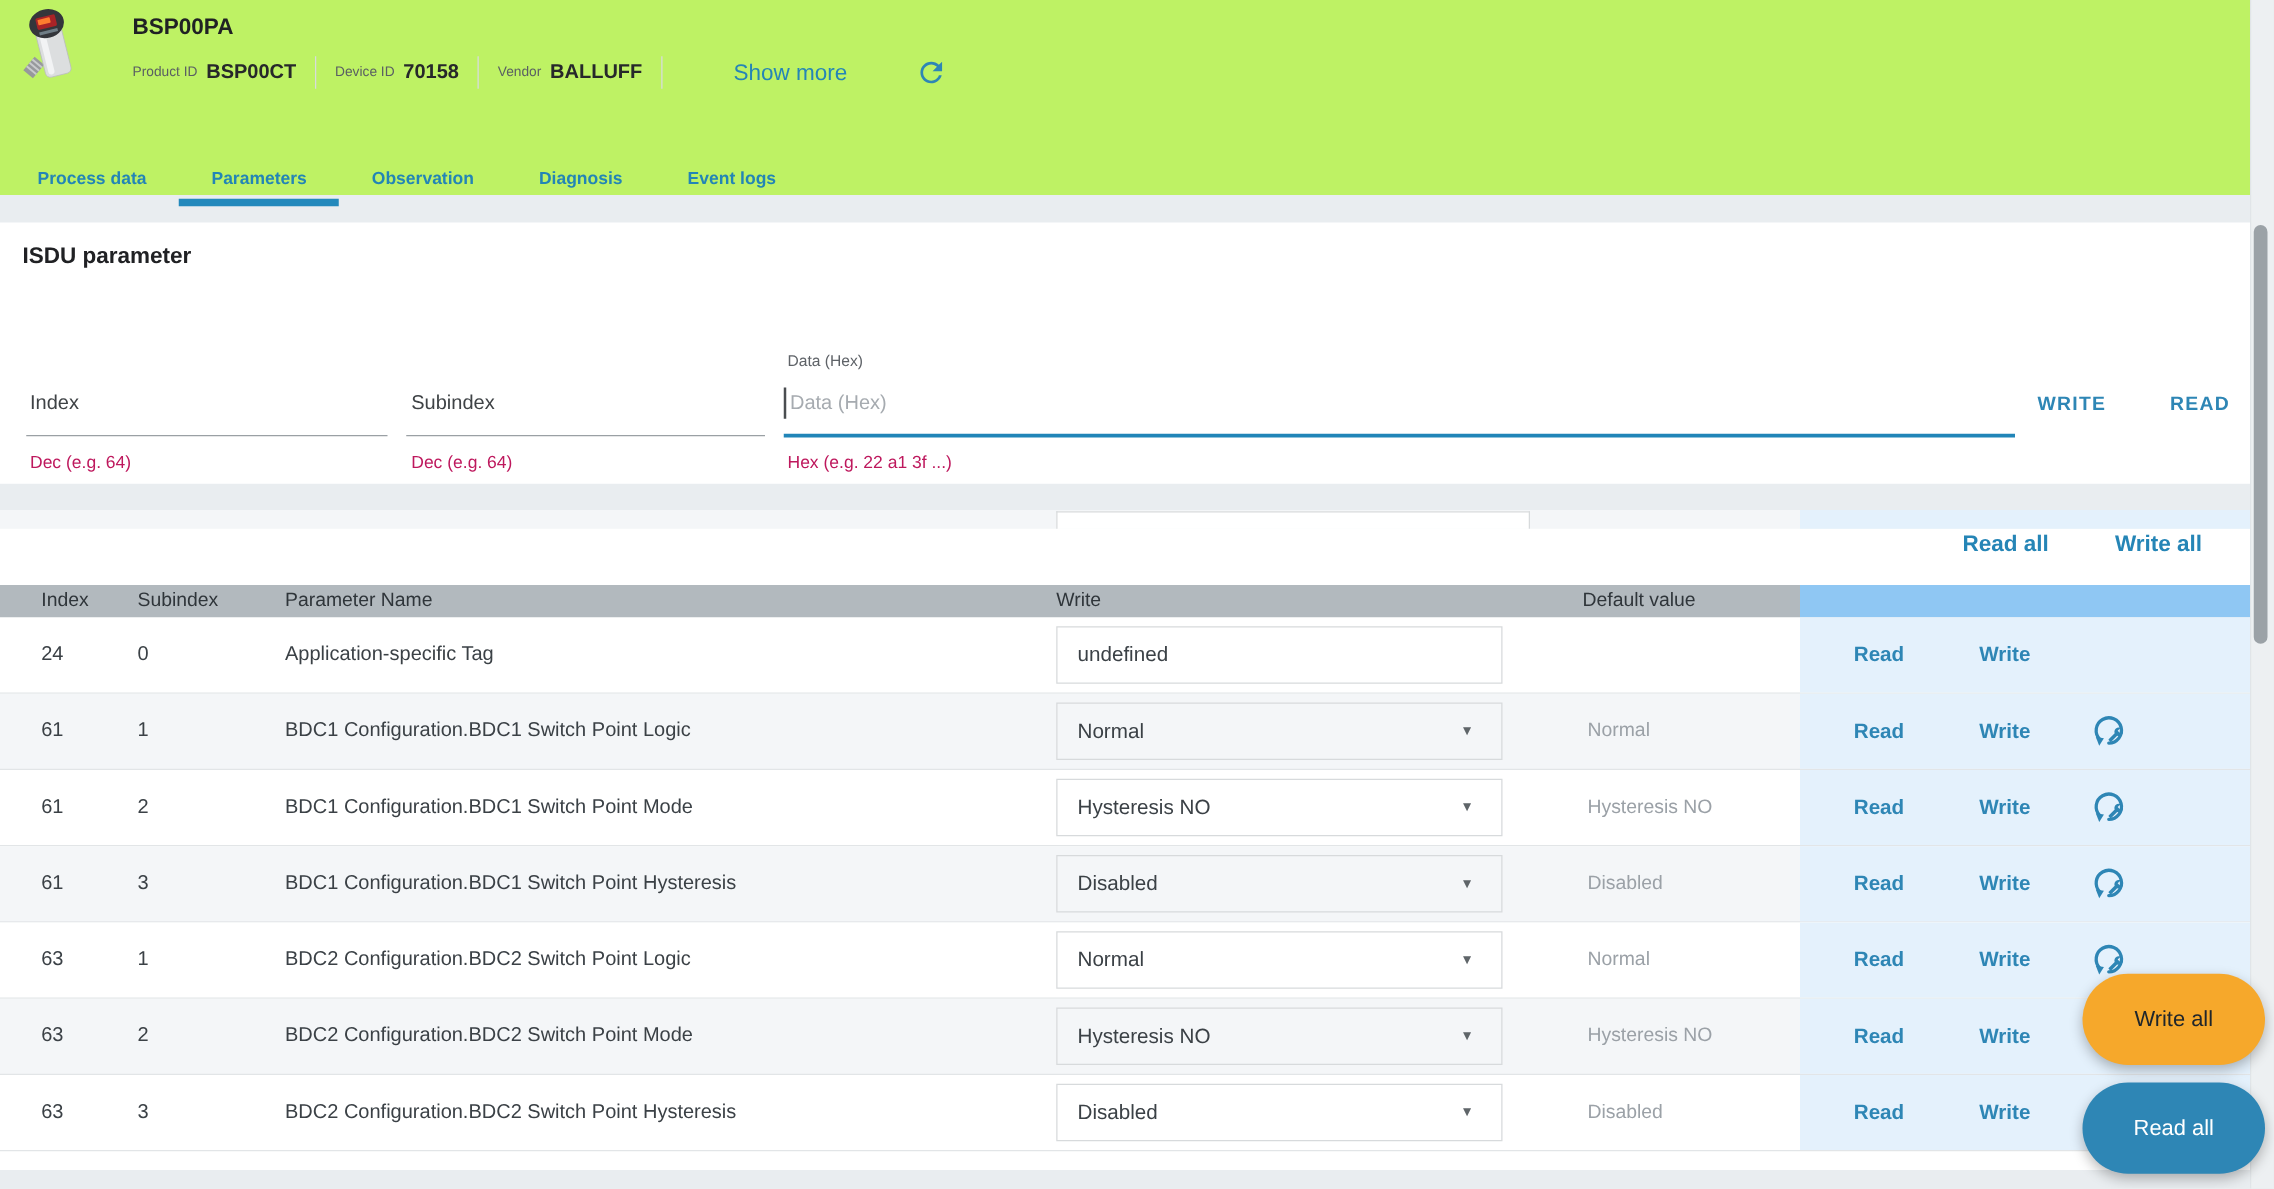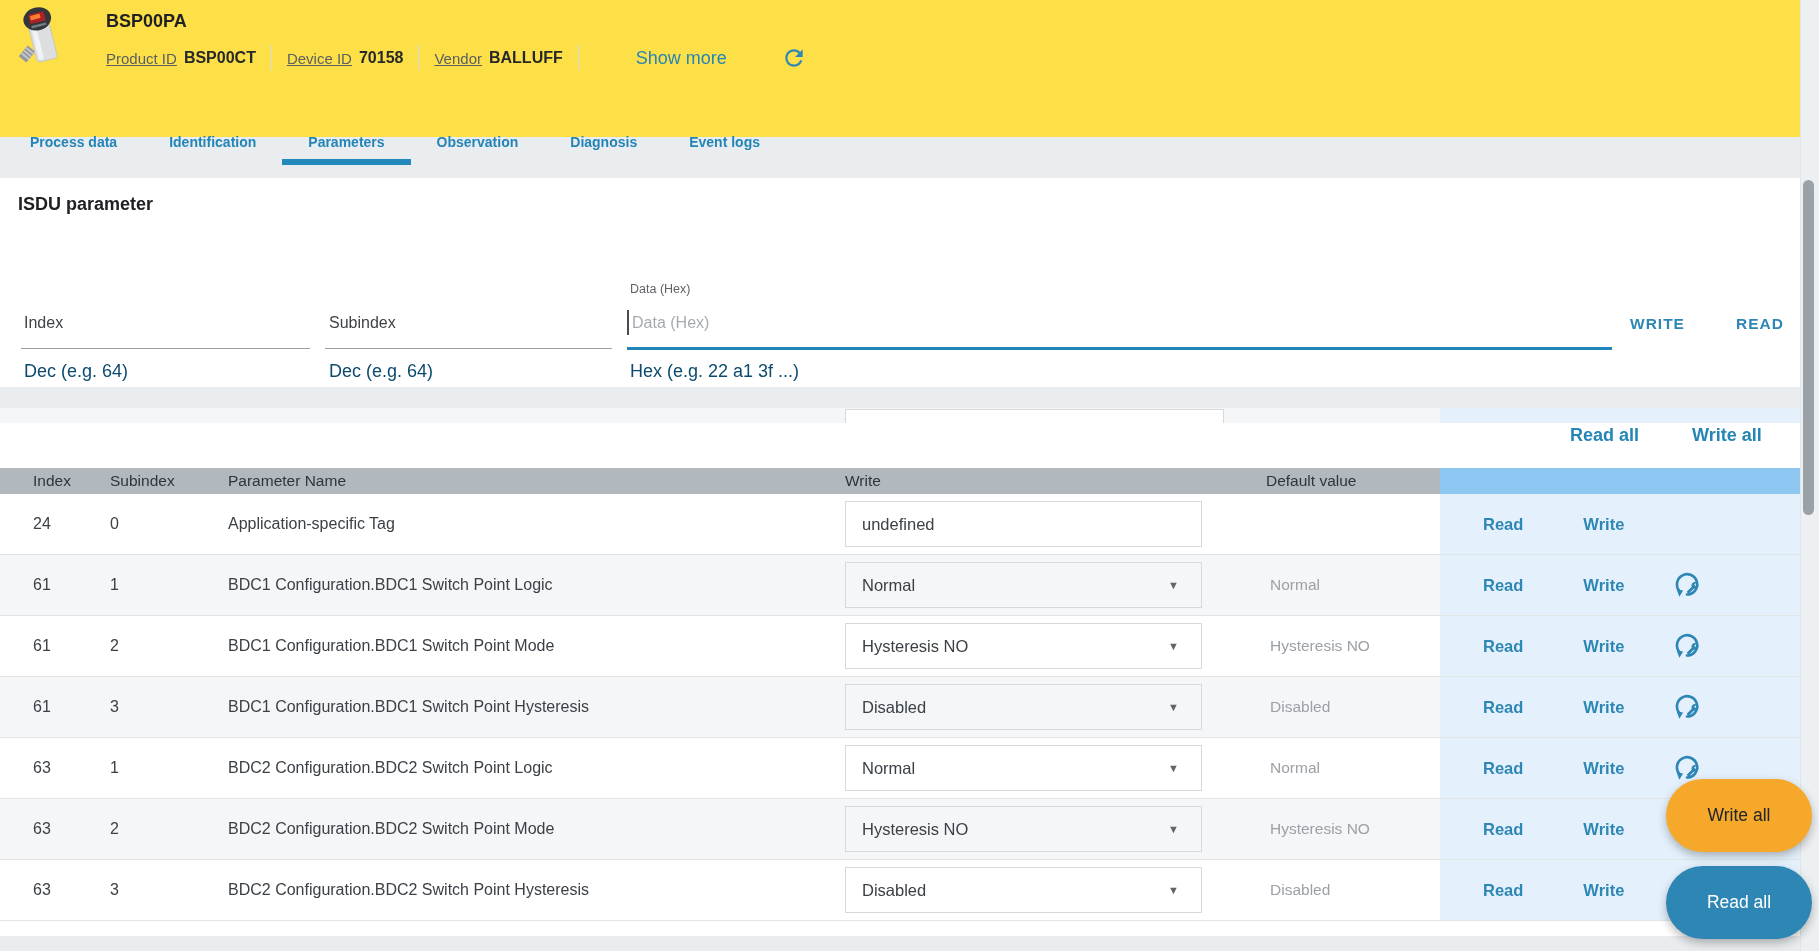"BSP00PA" .topbar { background: #fde047 -> #bef264; height: 137px -> 156px }
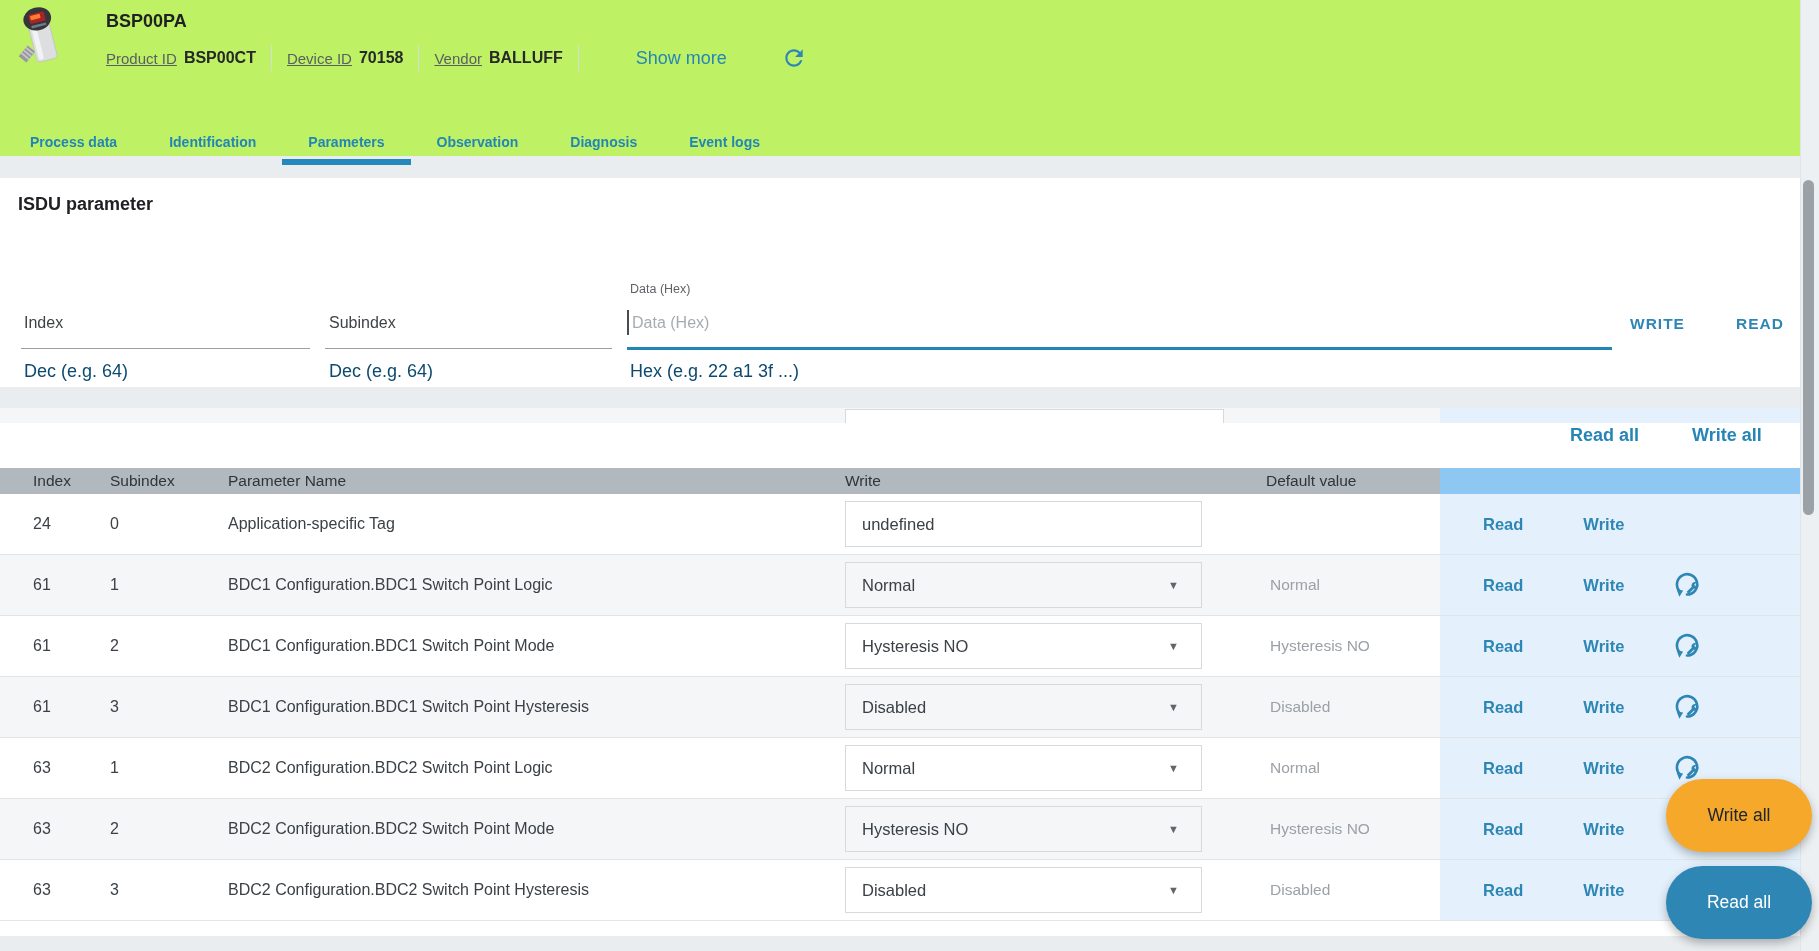"Product ID" .meta .lbl { font-size: 15px -> 11px; text-decoration: underline -> none }
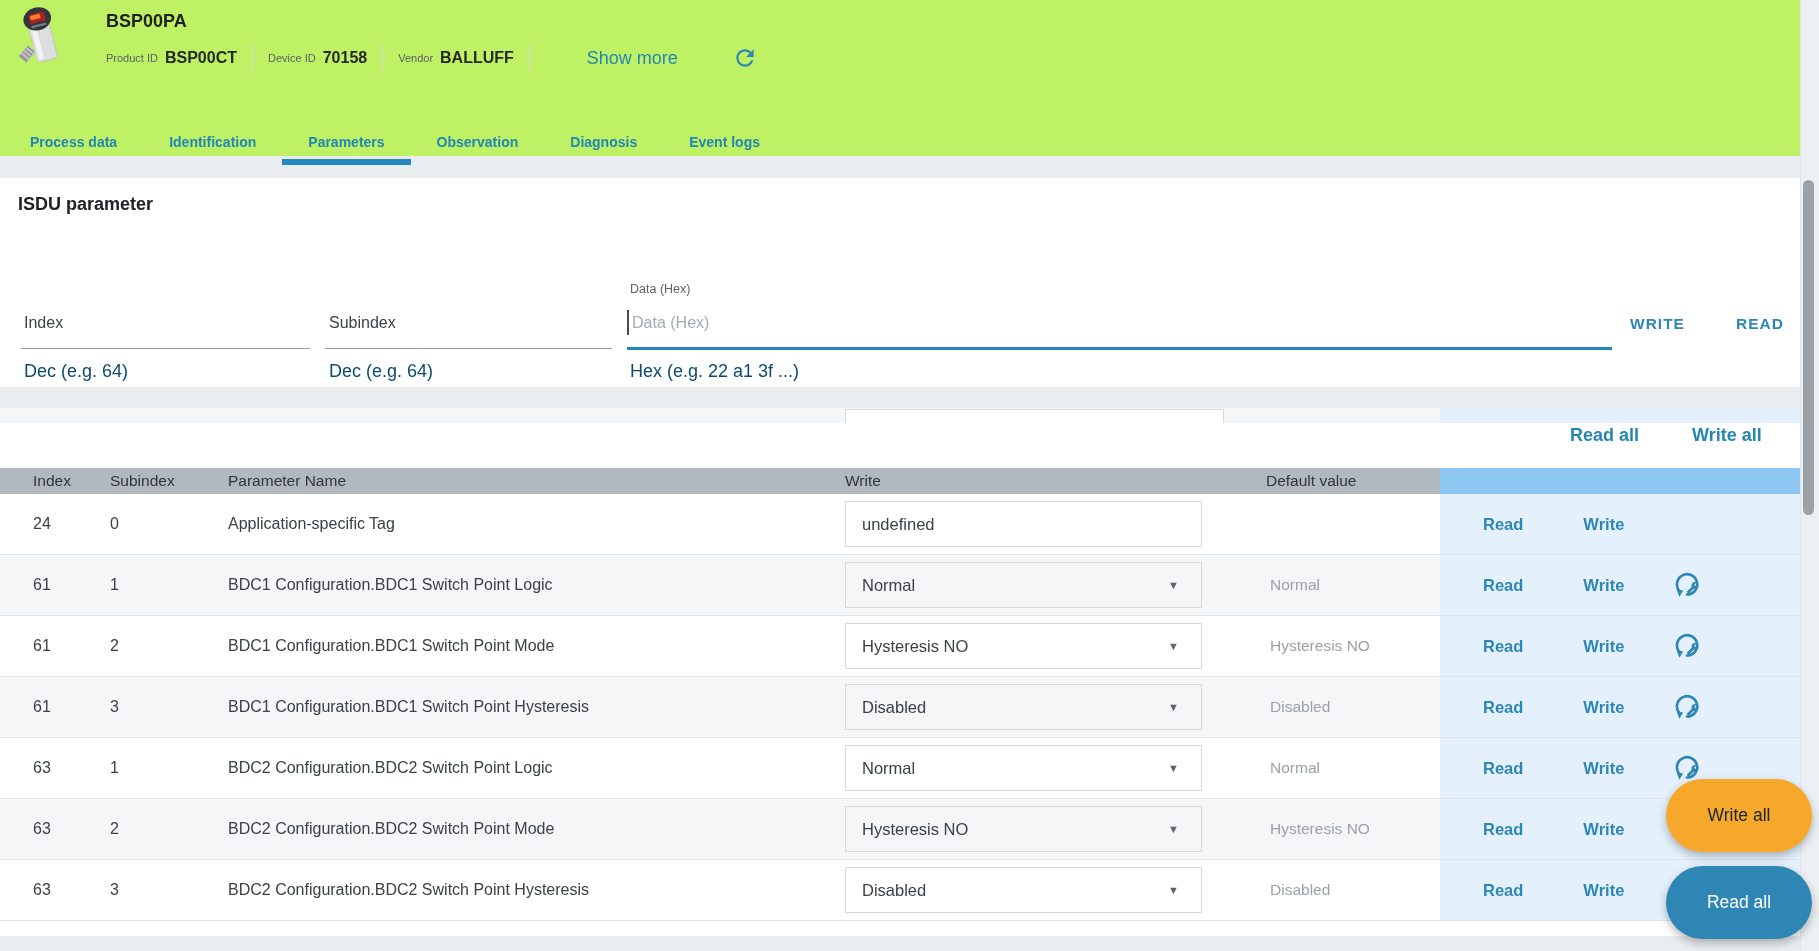"Identification" div.tab { html: <div> <span>Identification</span> </div> -> none }
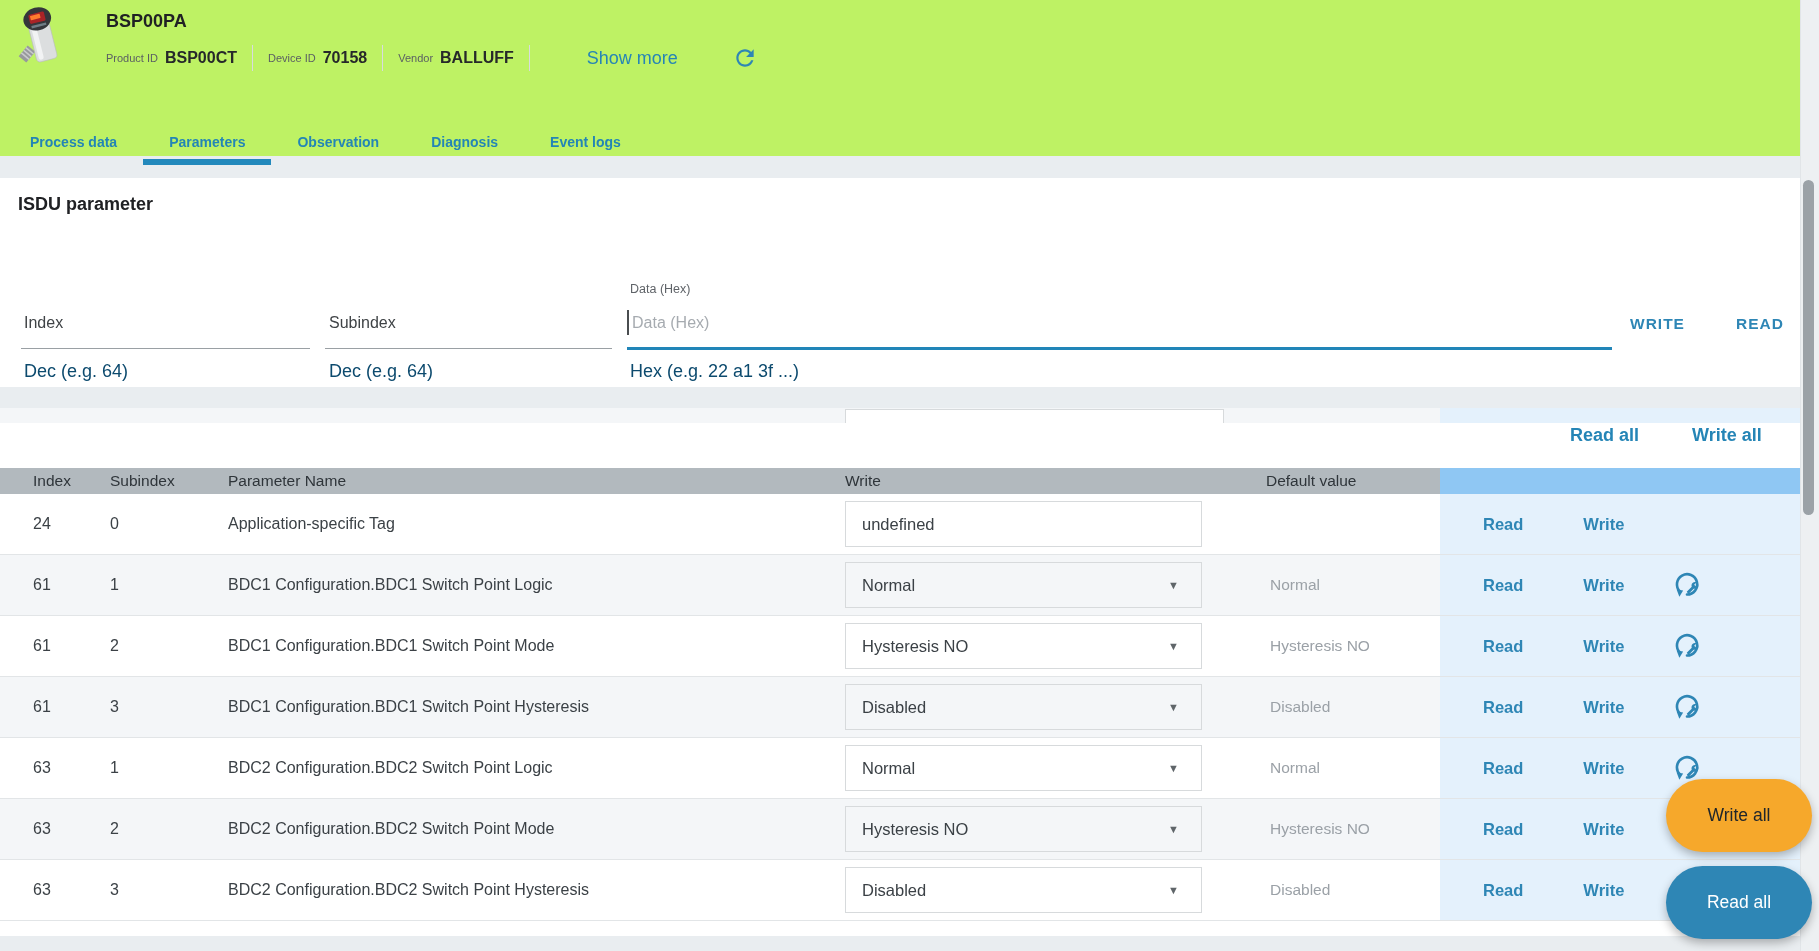"Dec (e.g. 64)" .f-helper { color: #0c4a6e -> #be185d; font-size: 18px -> 14px }
